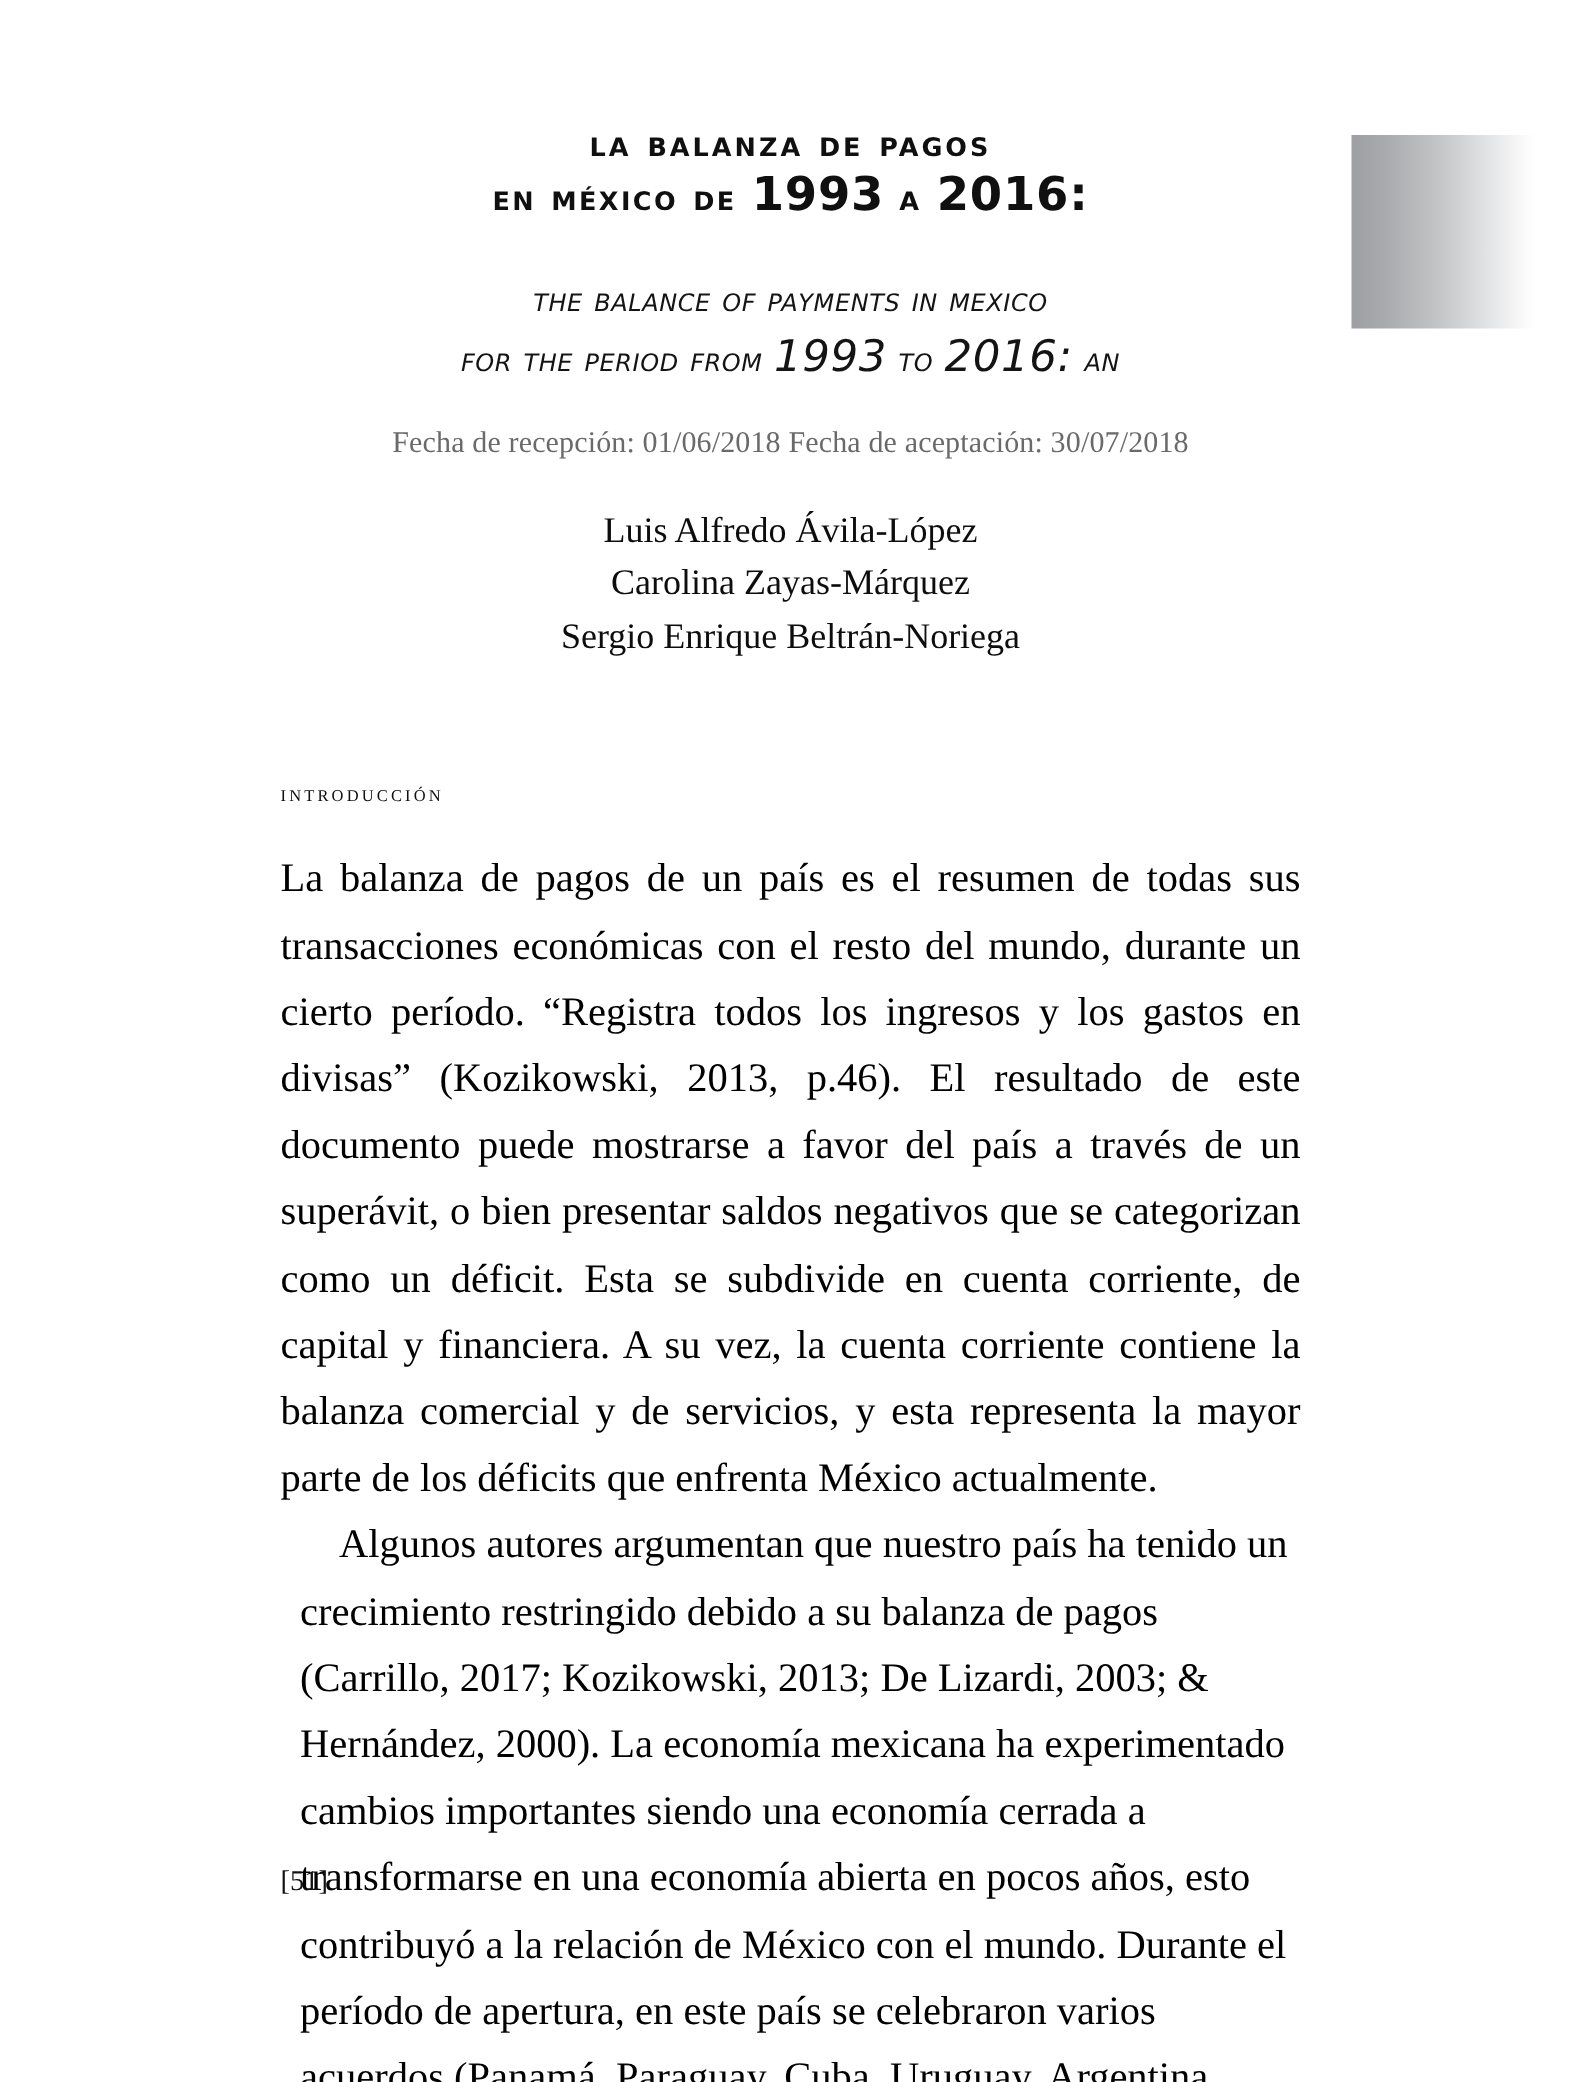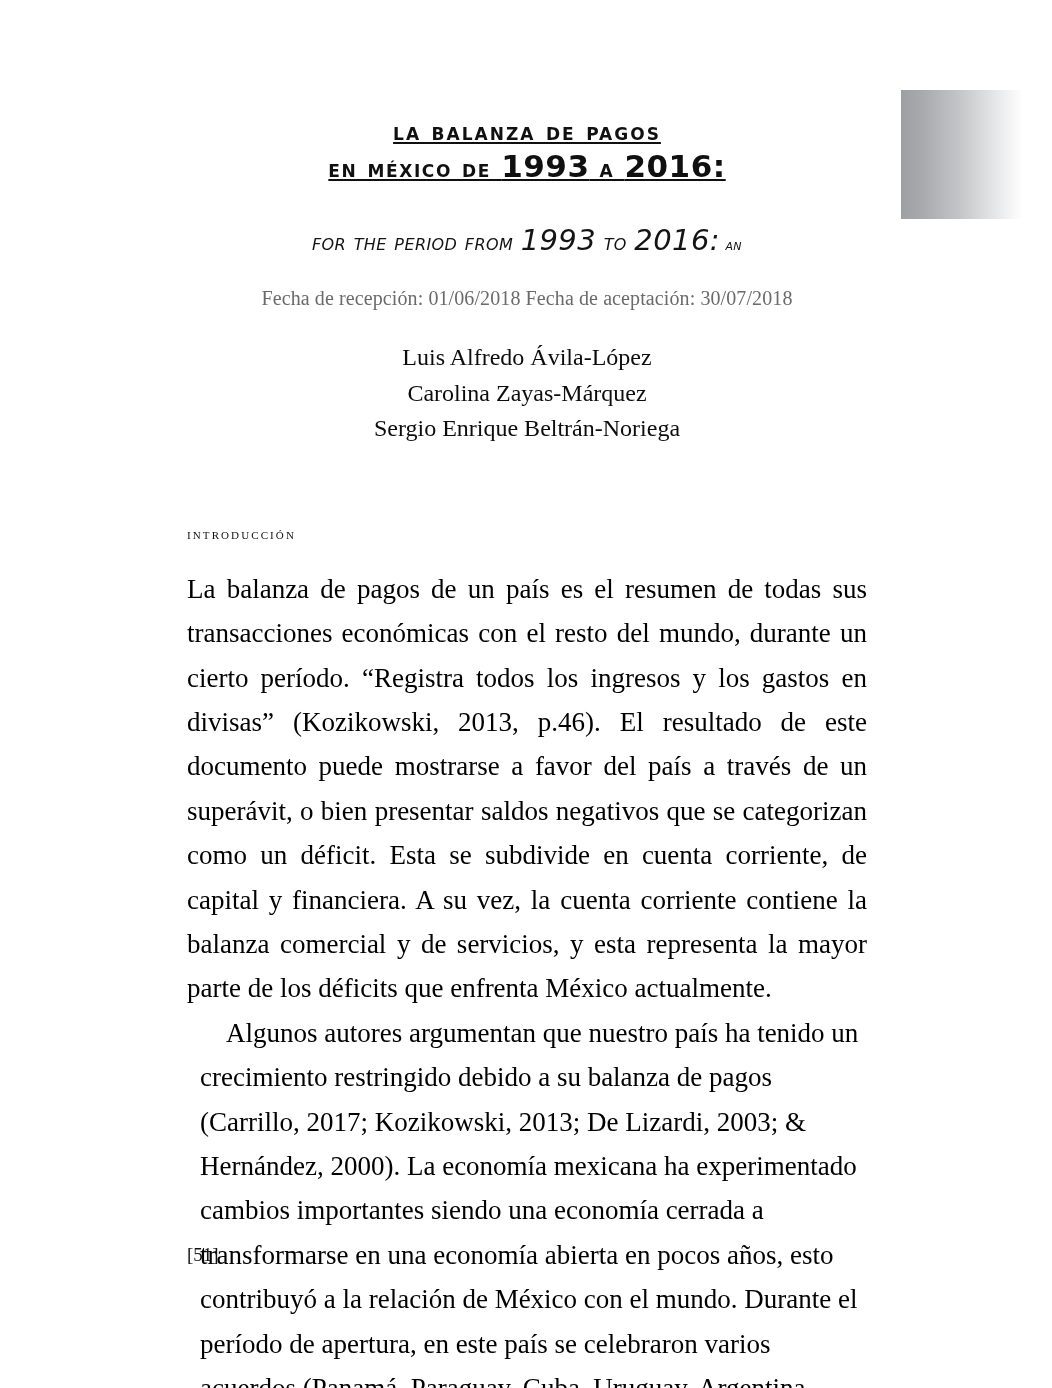"la balanza de pagos" .title-block { margin-top: 116px -> 80px; text-decoration: underline -> none }
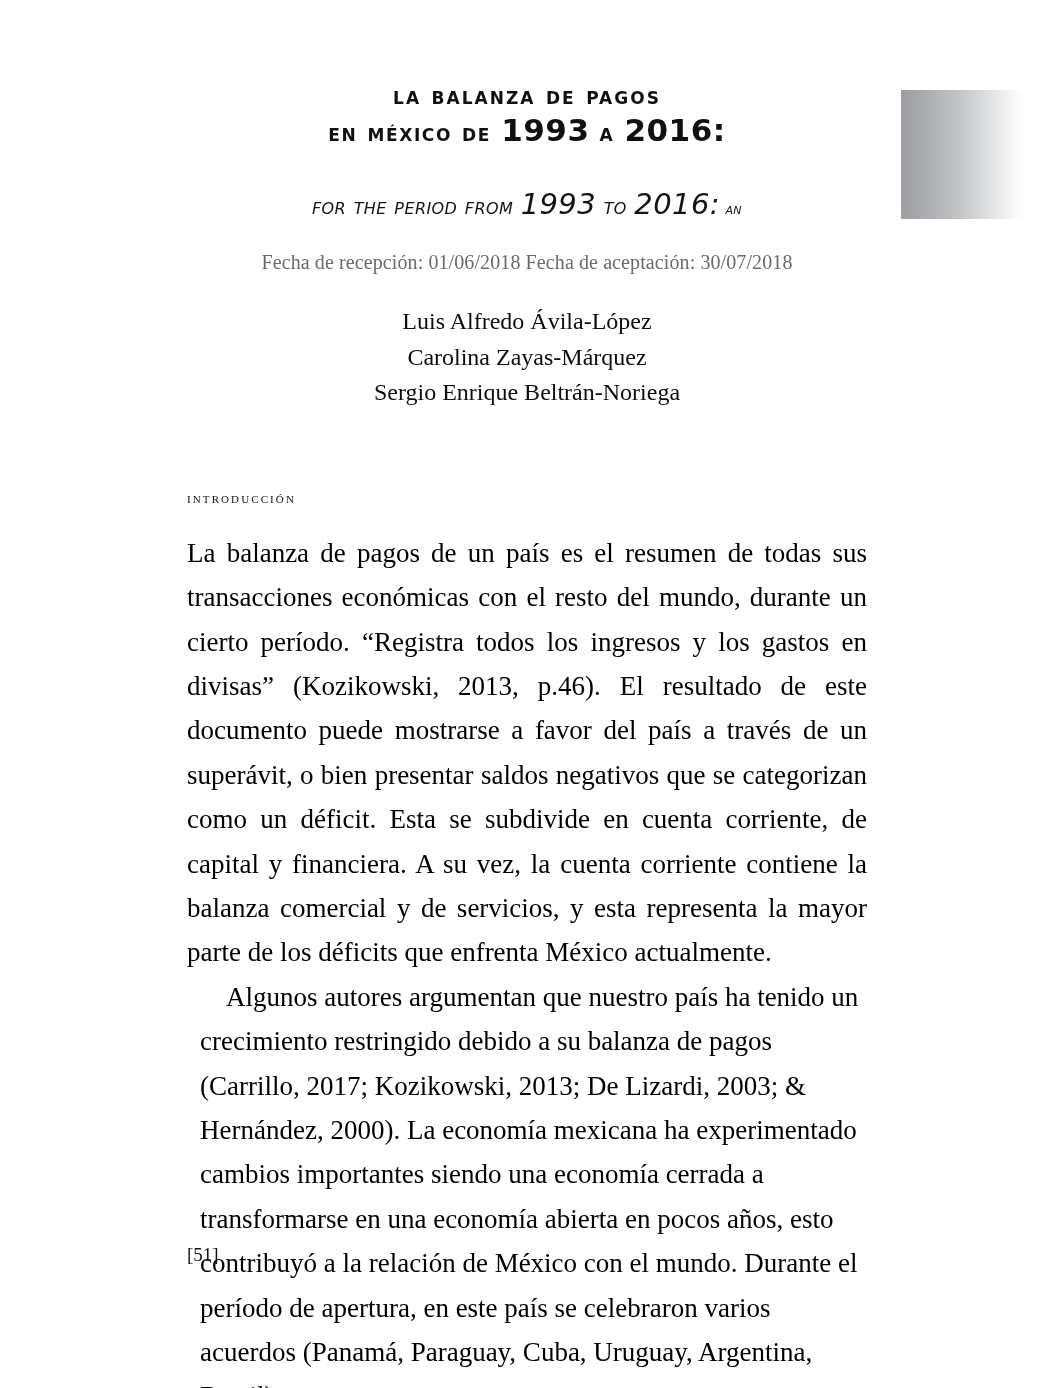"the balance of payments in" span.sub-line { html: none -> <span>The balance of payments in Mexico</span> }
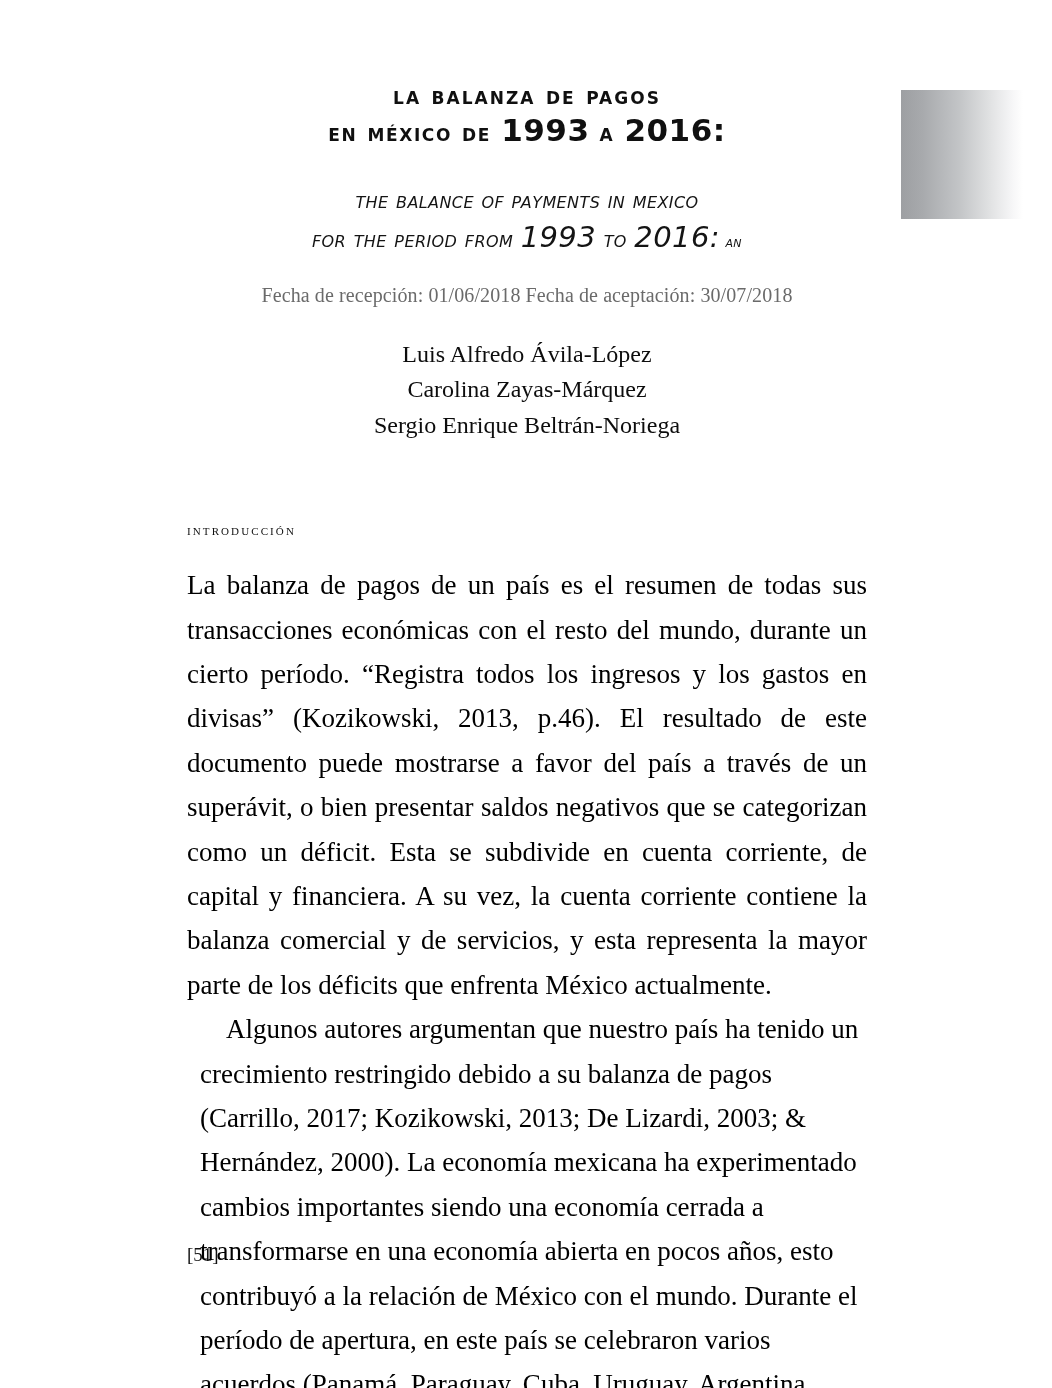"an" .sub-small { font-size: 16px -> 23px }
